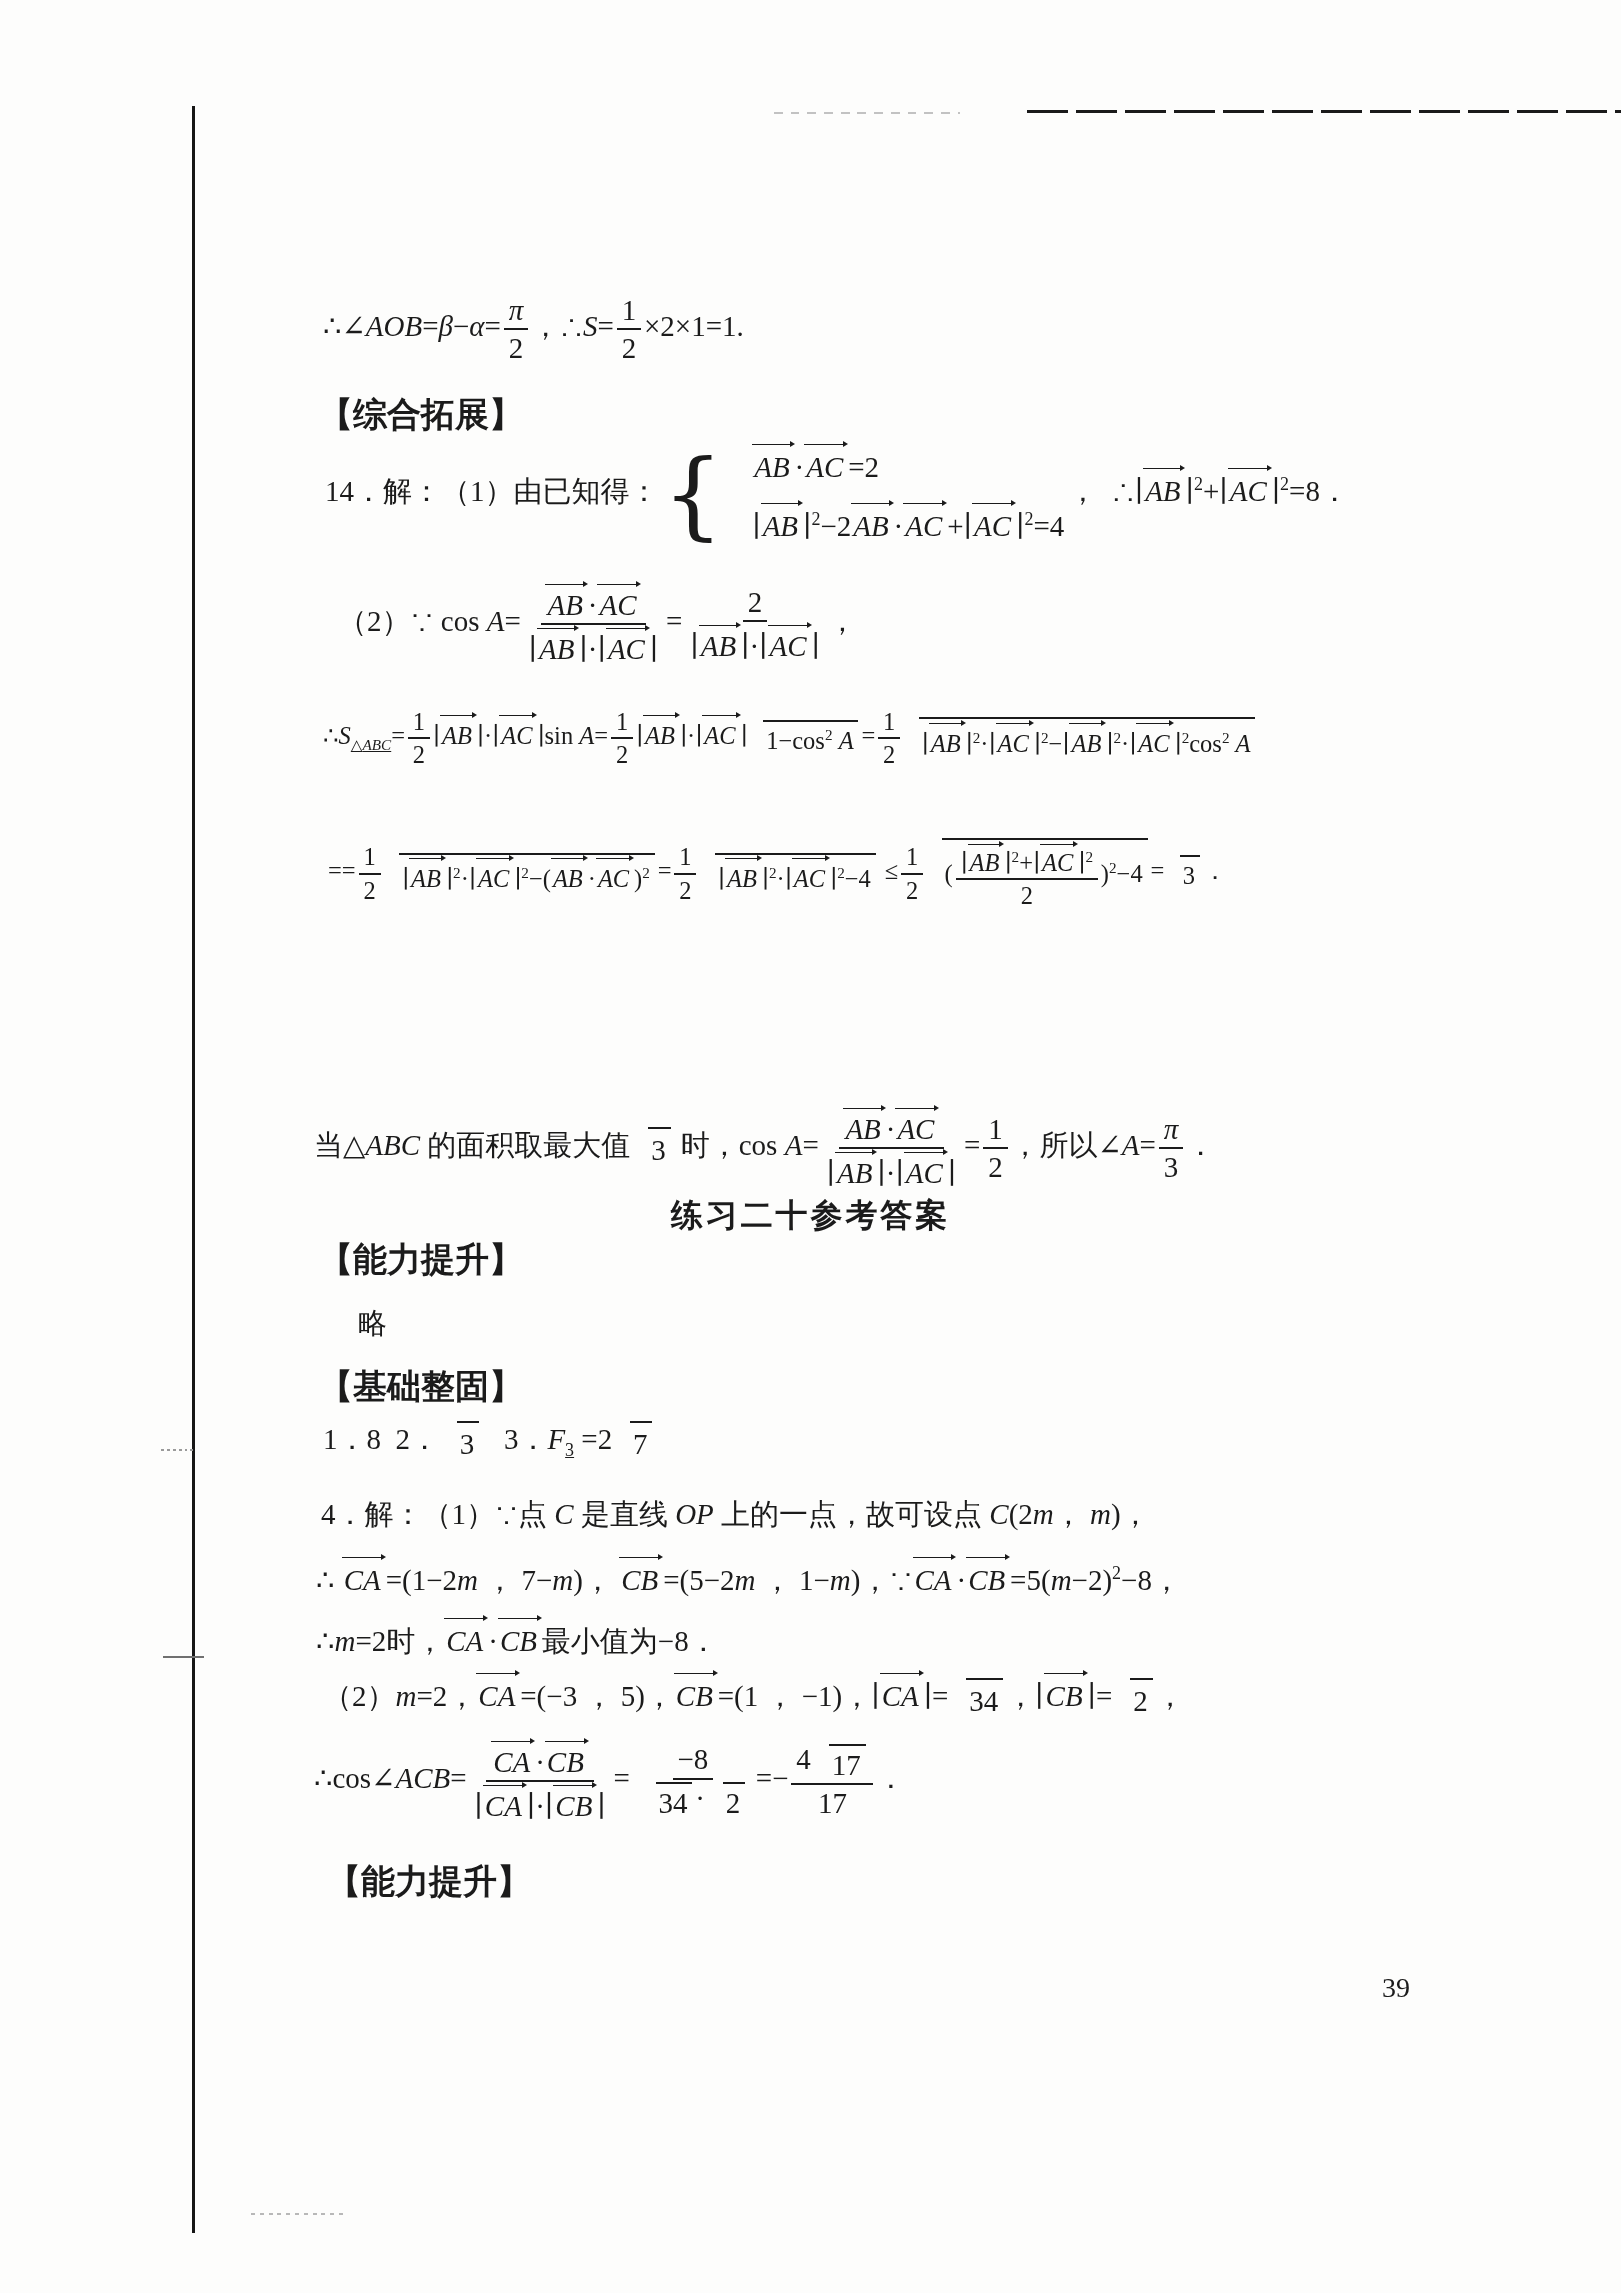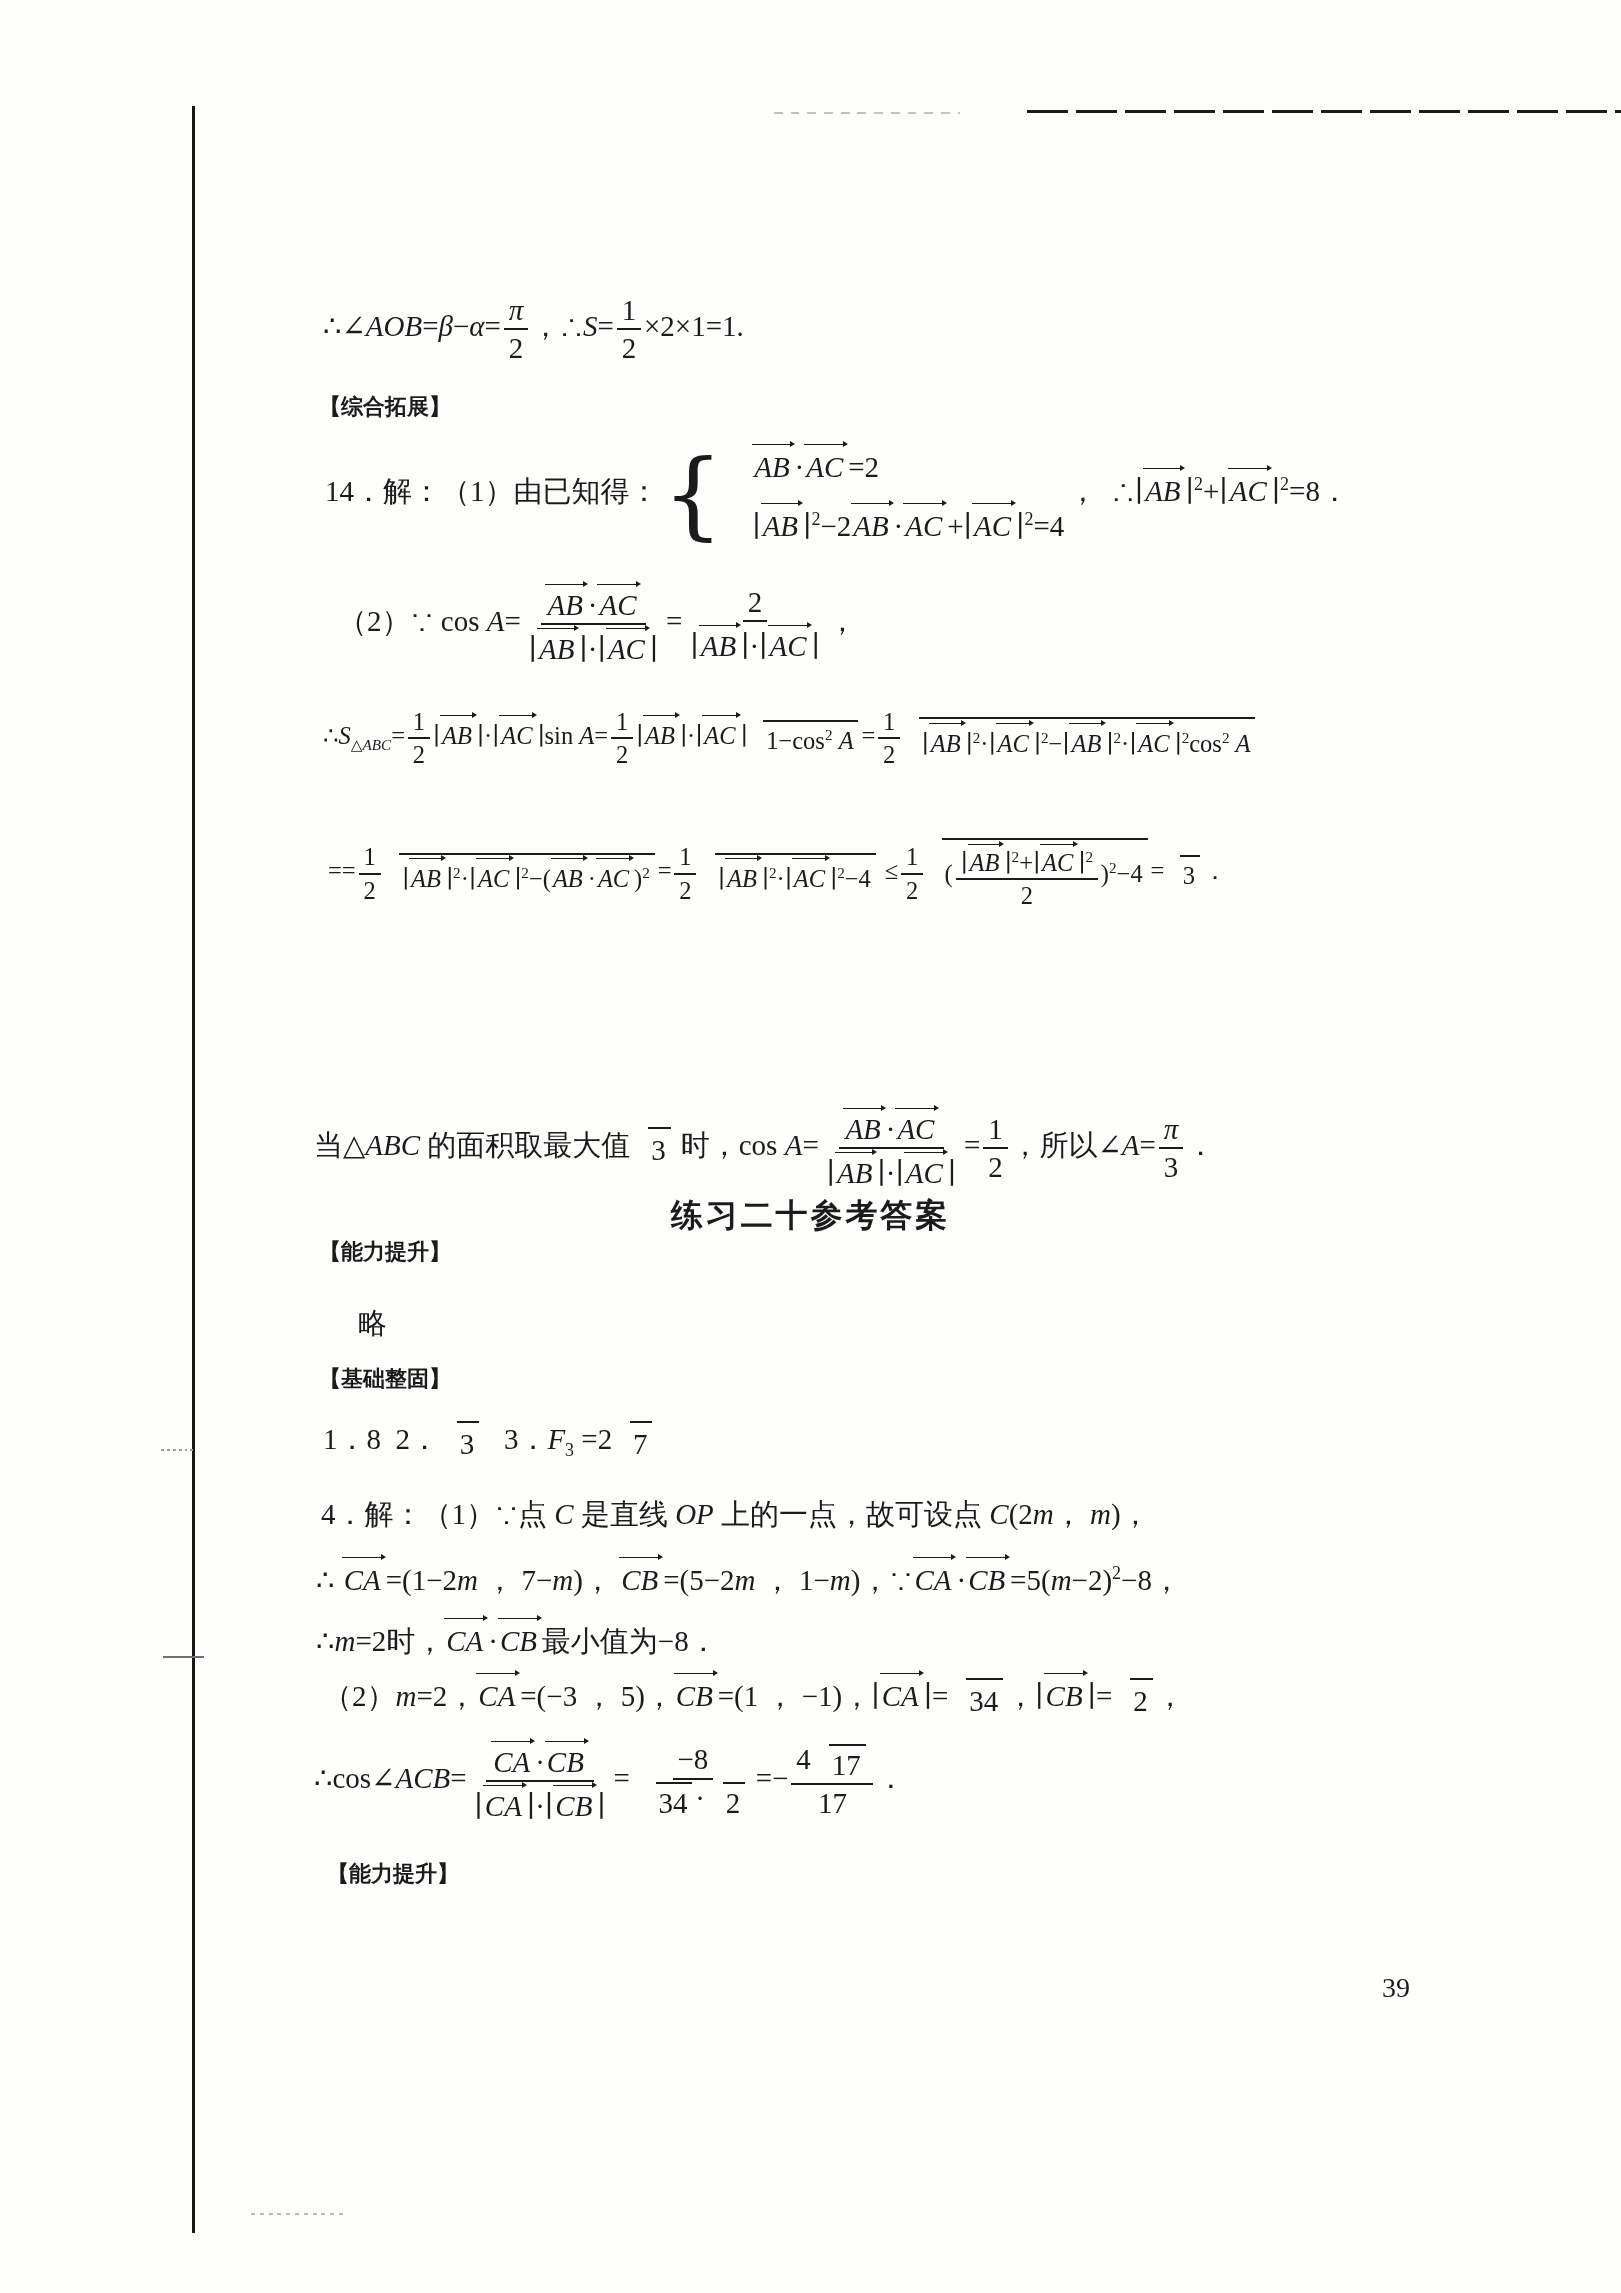"【综合拓展】" .header { font-size: 22px -> 34px }
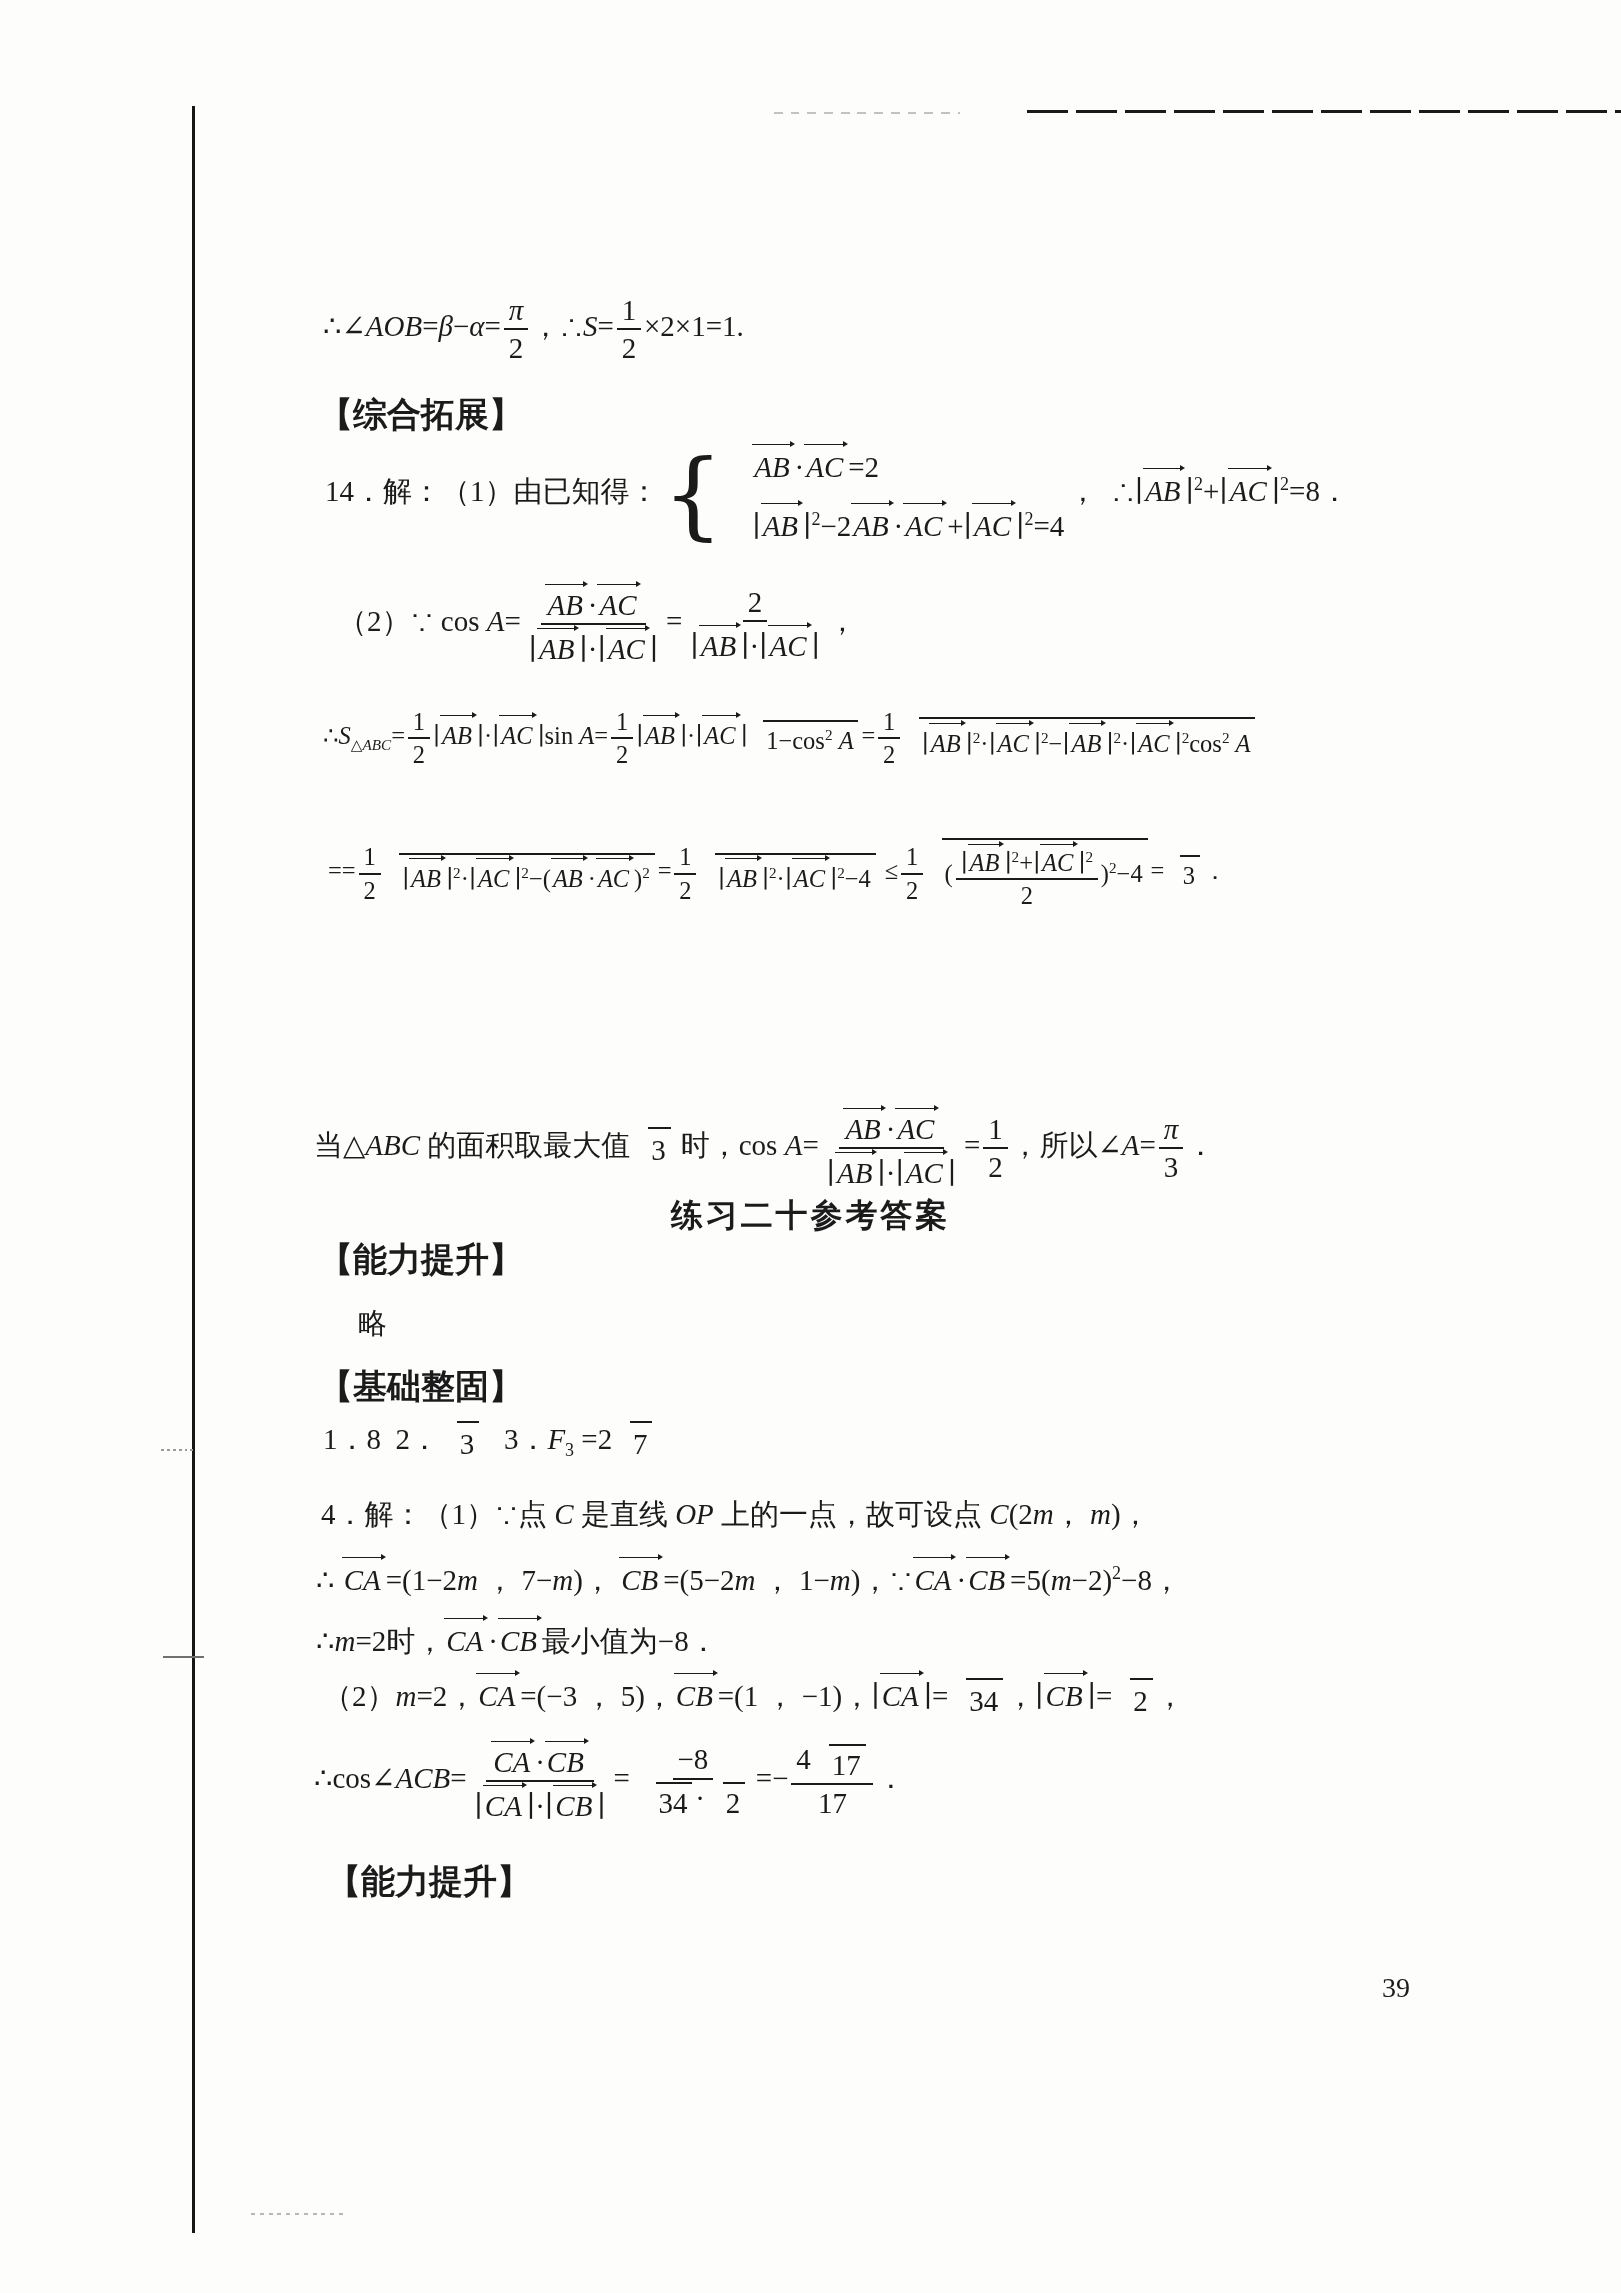"△ABC" .subs { text-decoration: none -> underline }
